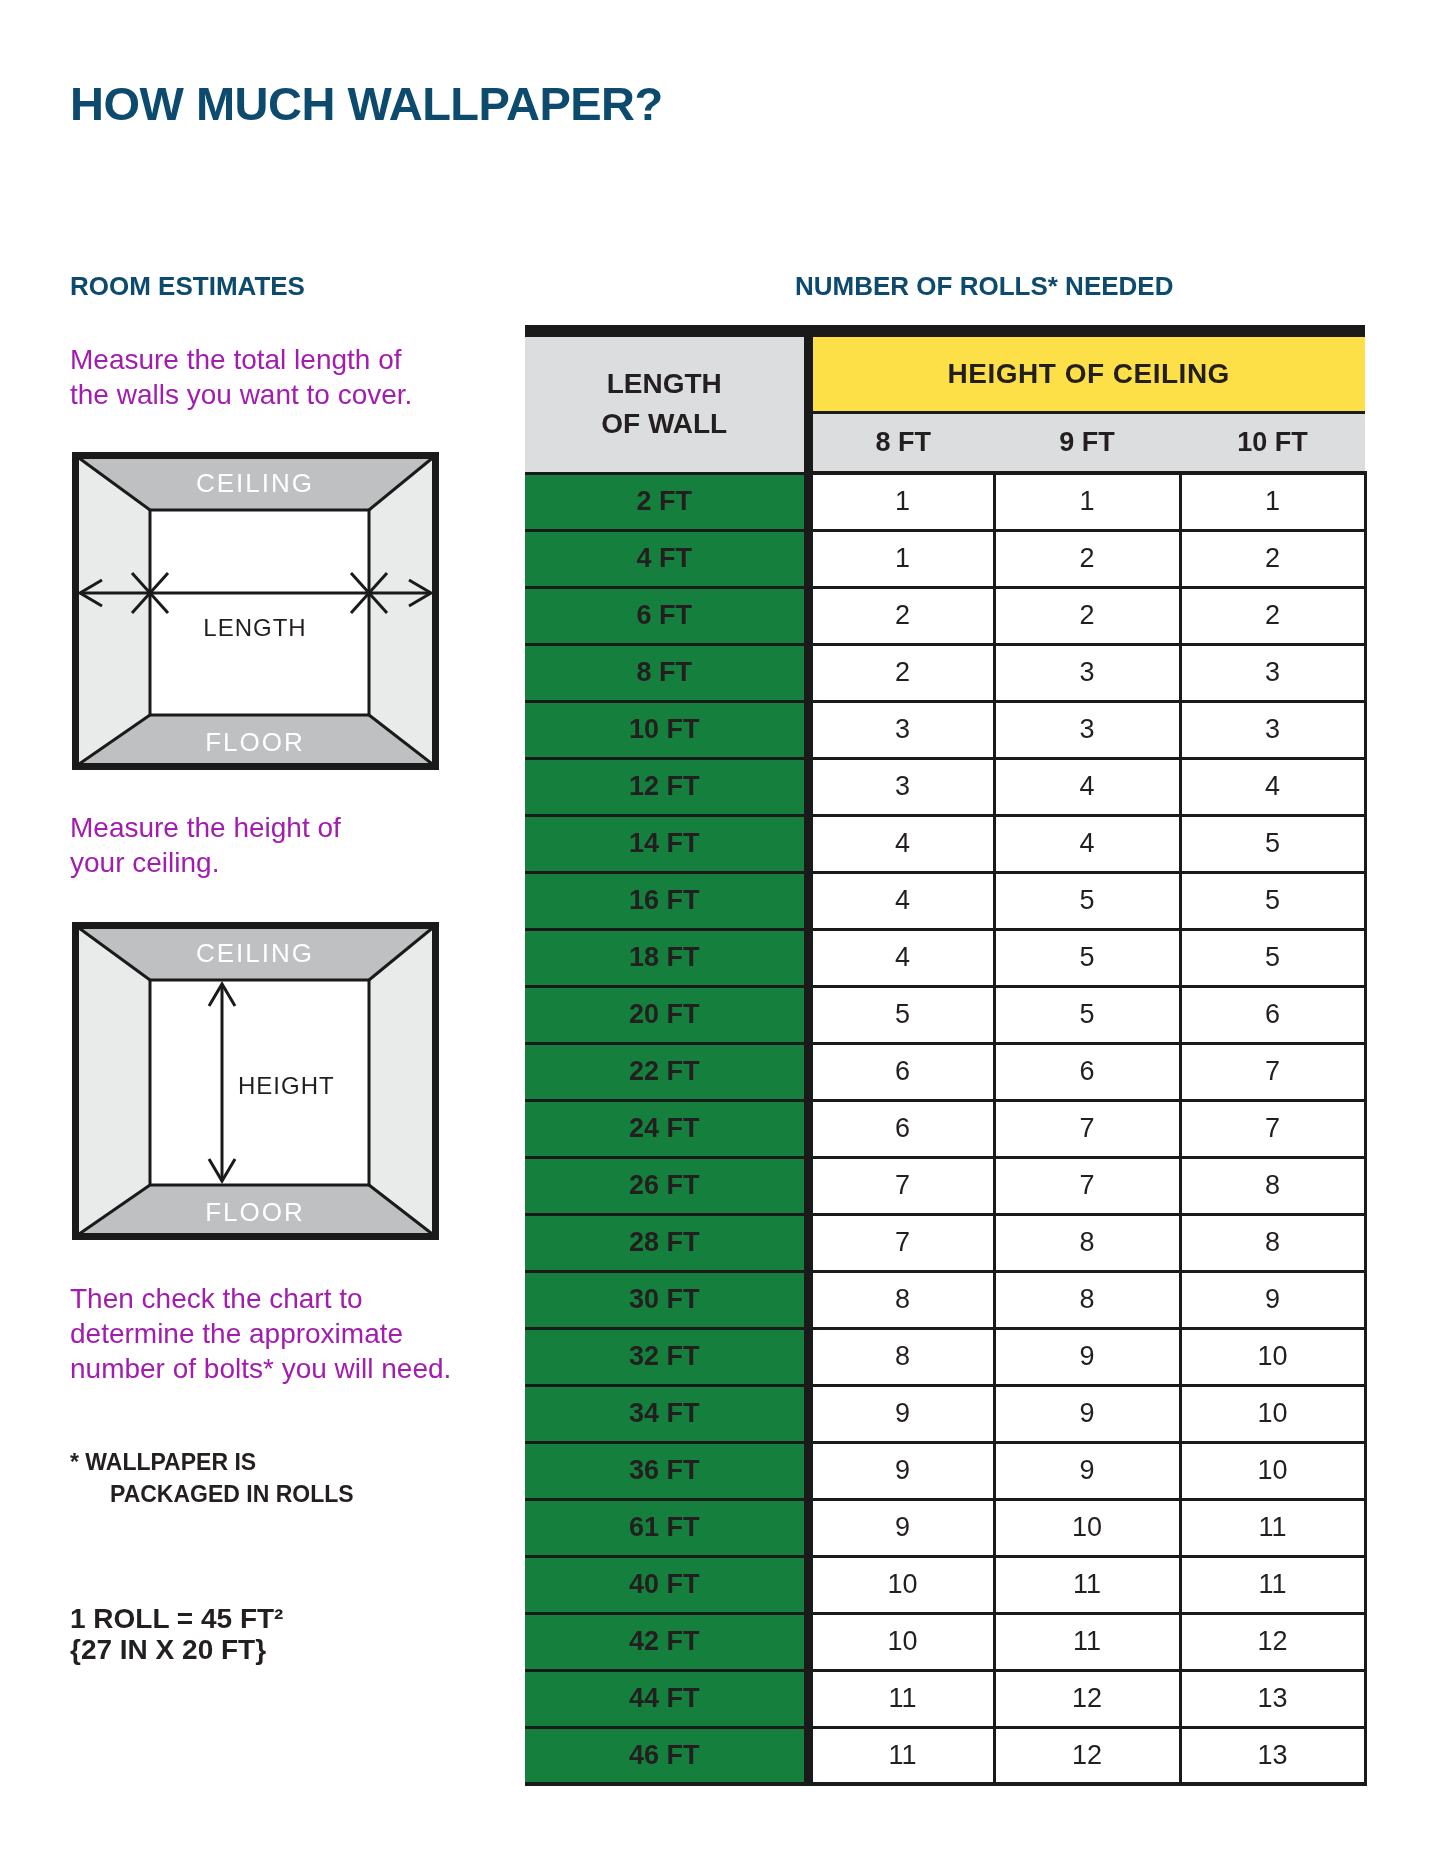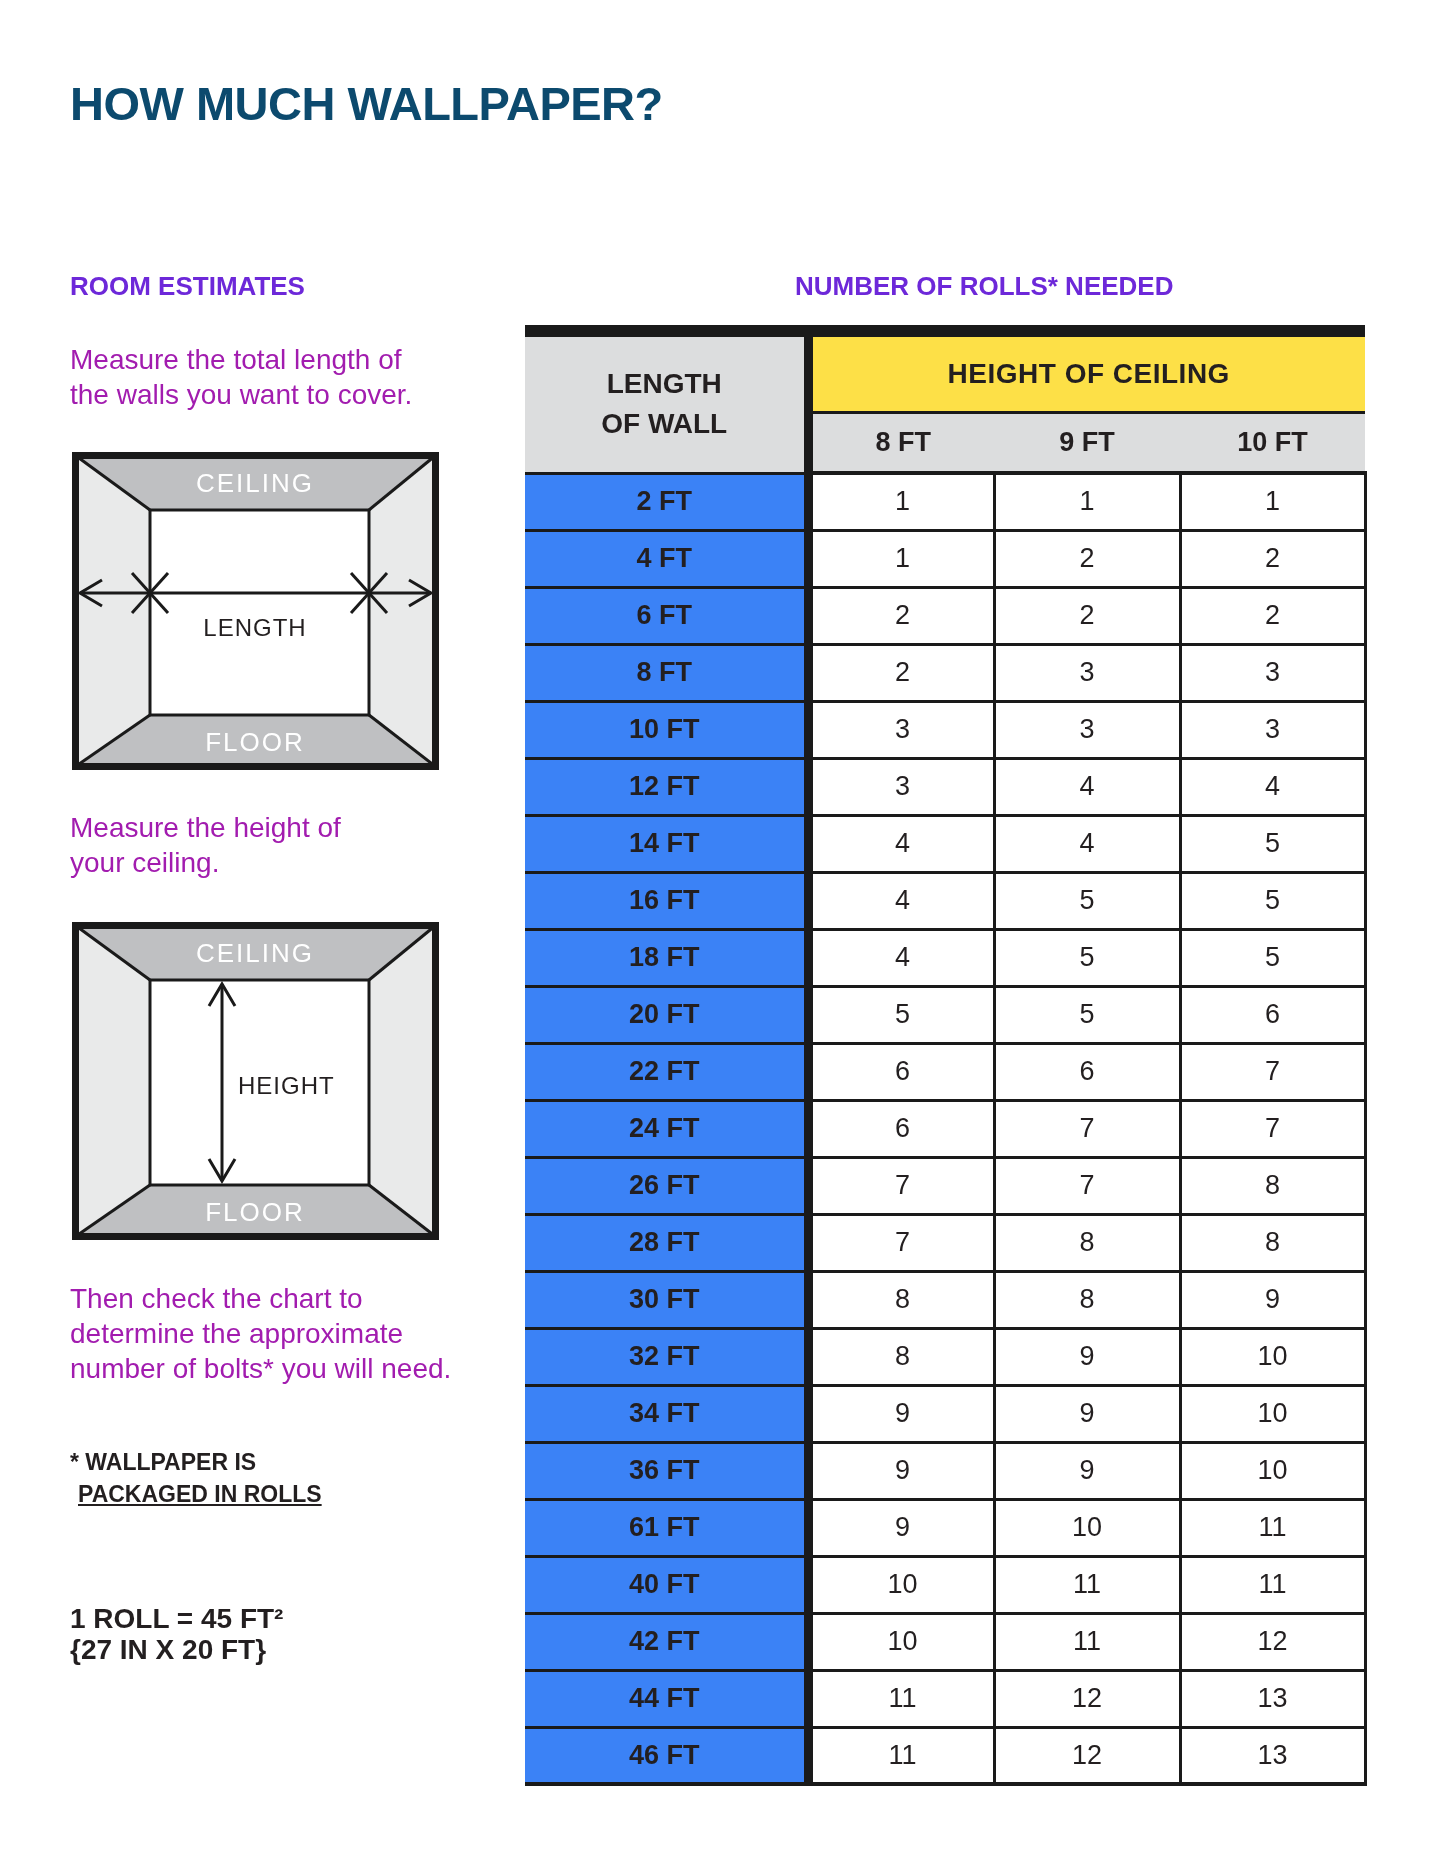"ROOM ESTIMATES" .section-heading { color: #6d28d9 -> #0c4a6e }
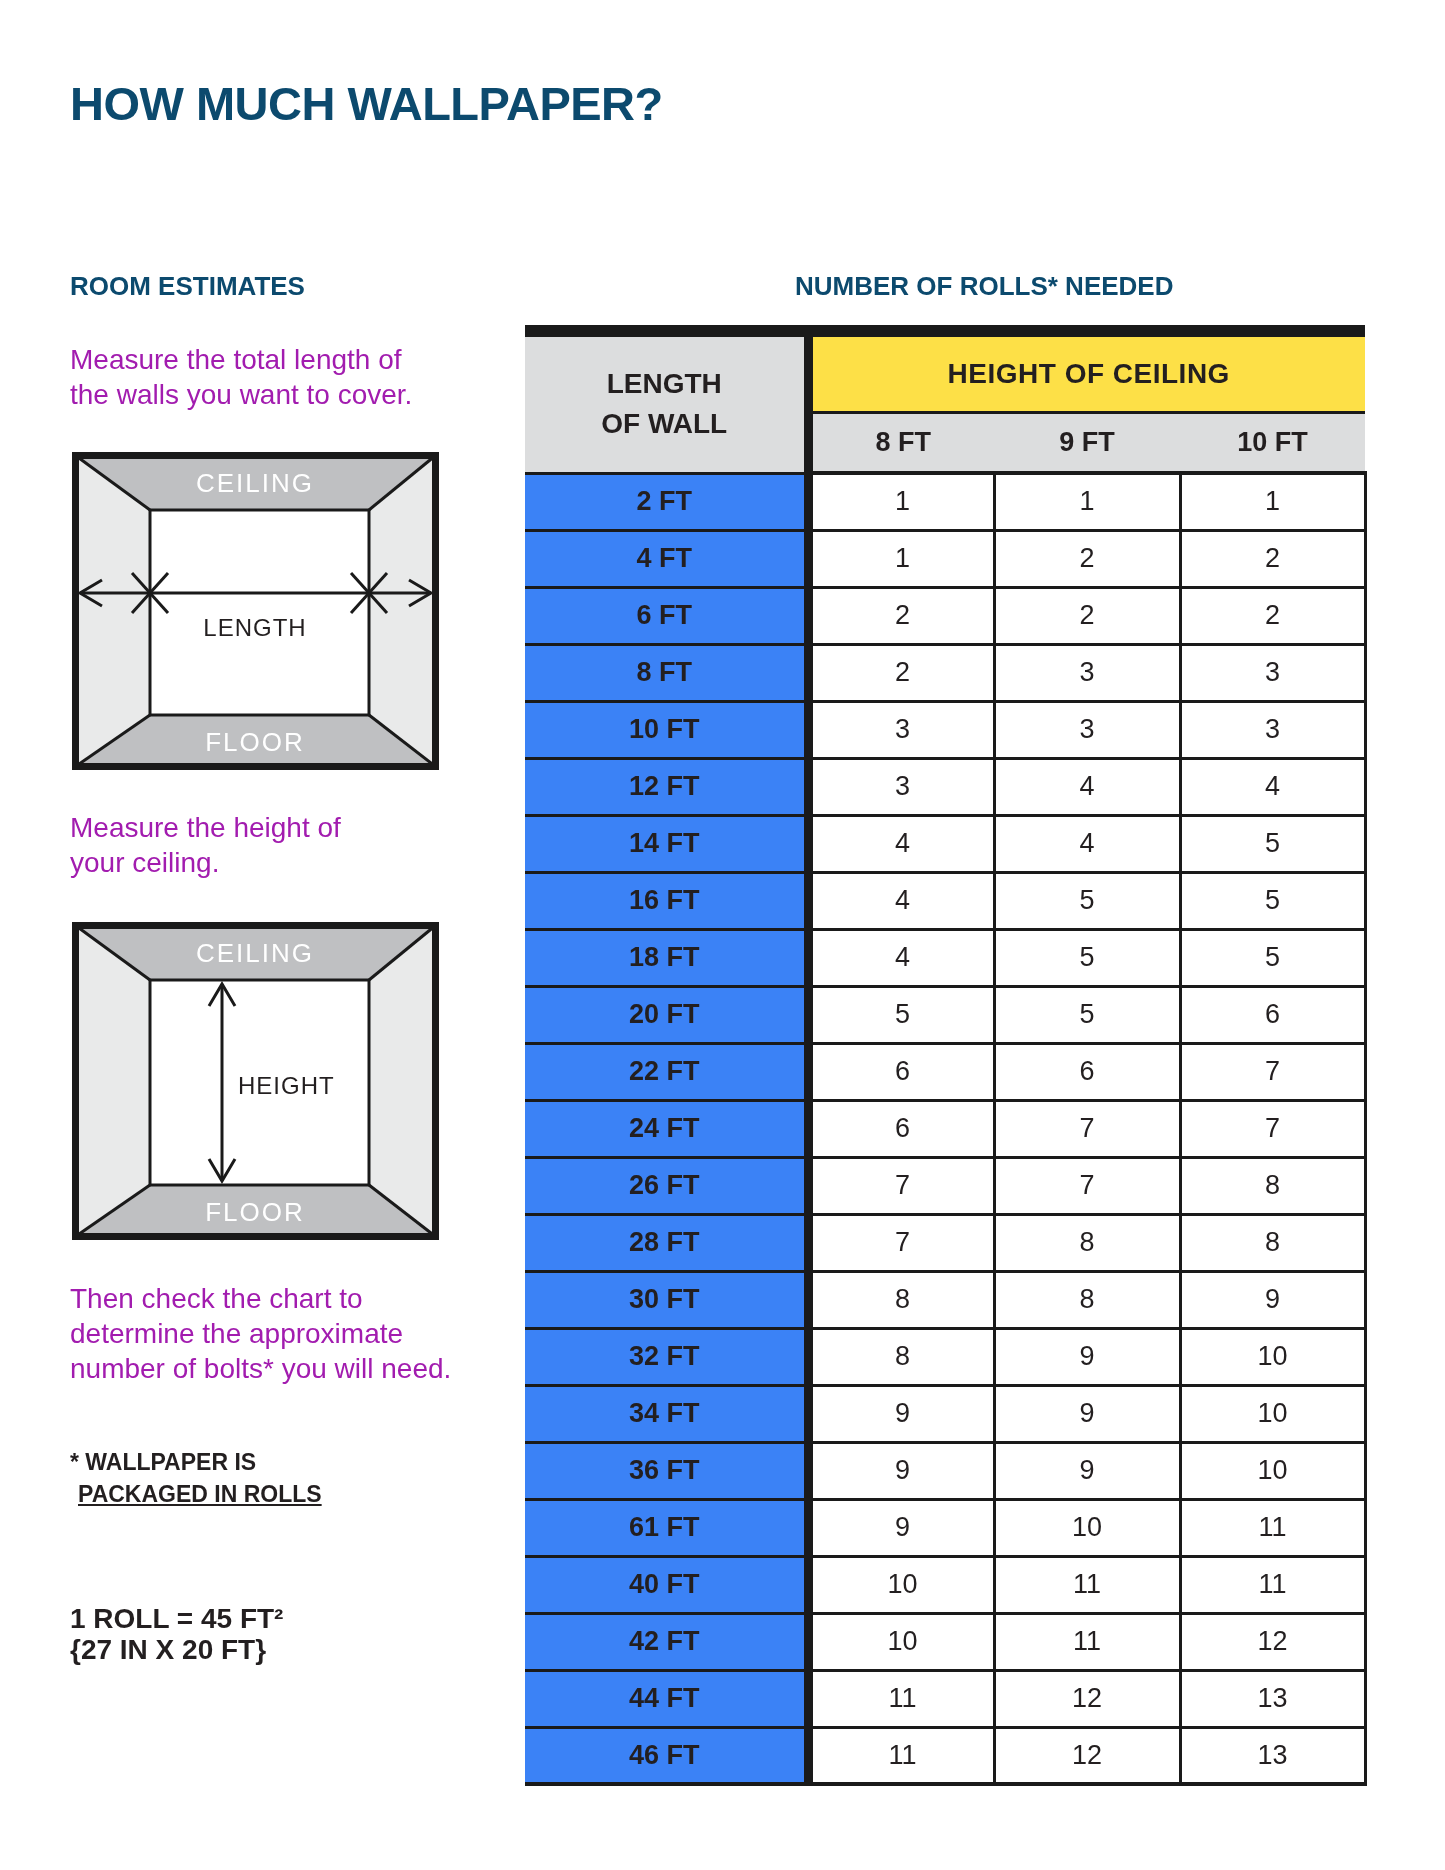"2 FT" .rolls-table tbody .row-label { background: #3b82f6 -> #15803d }
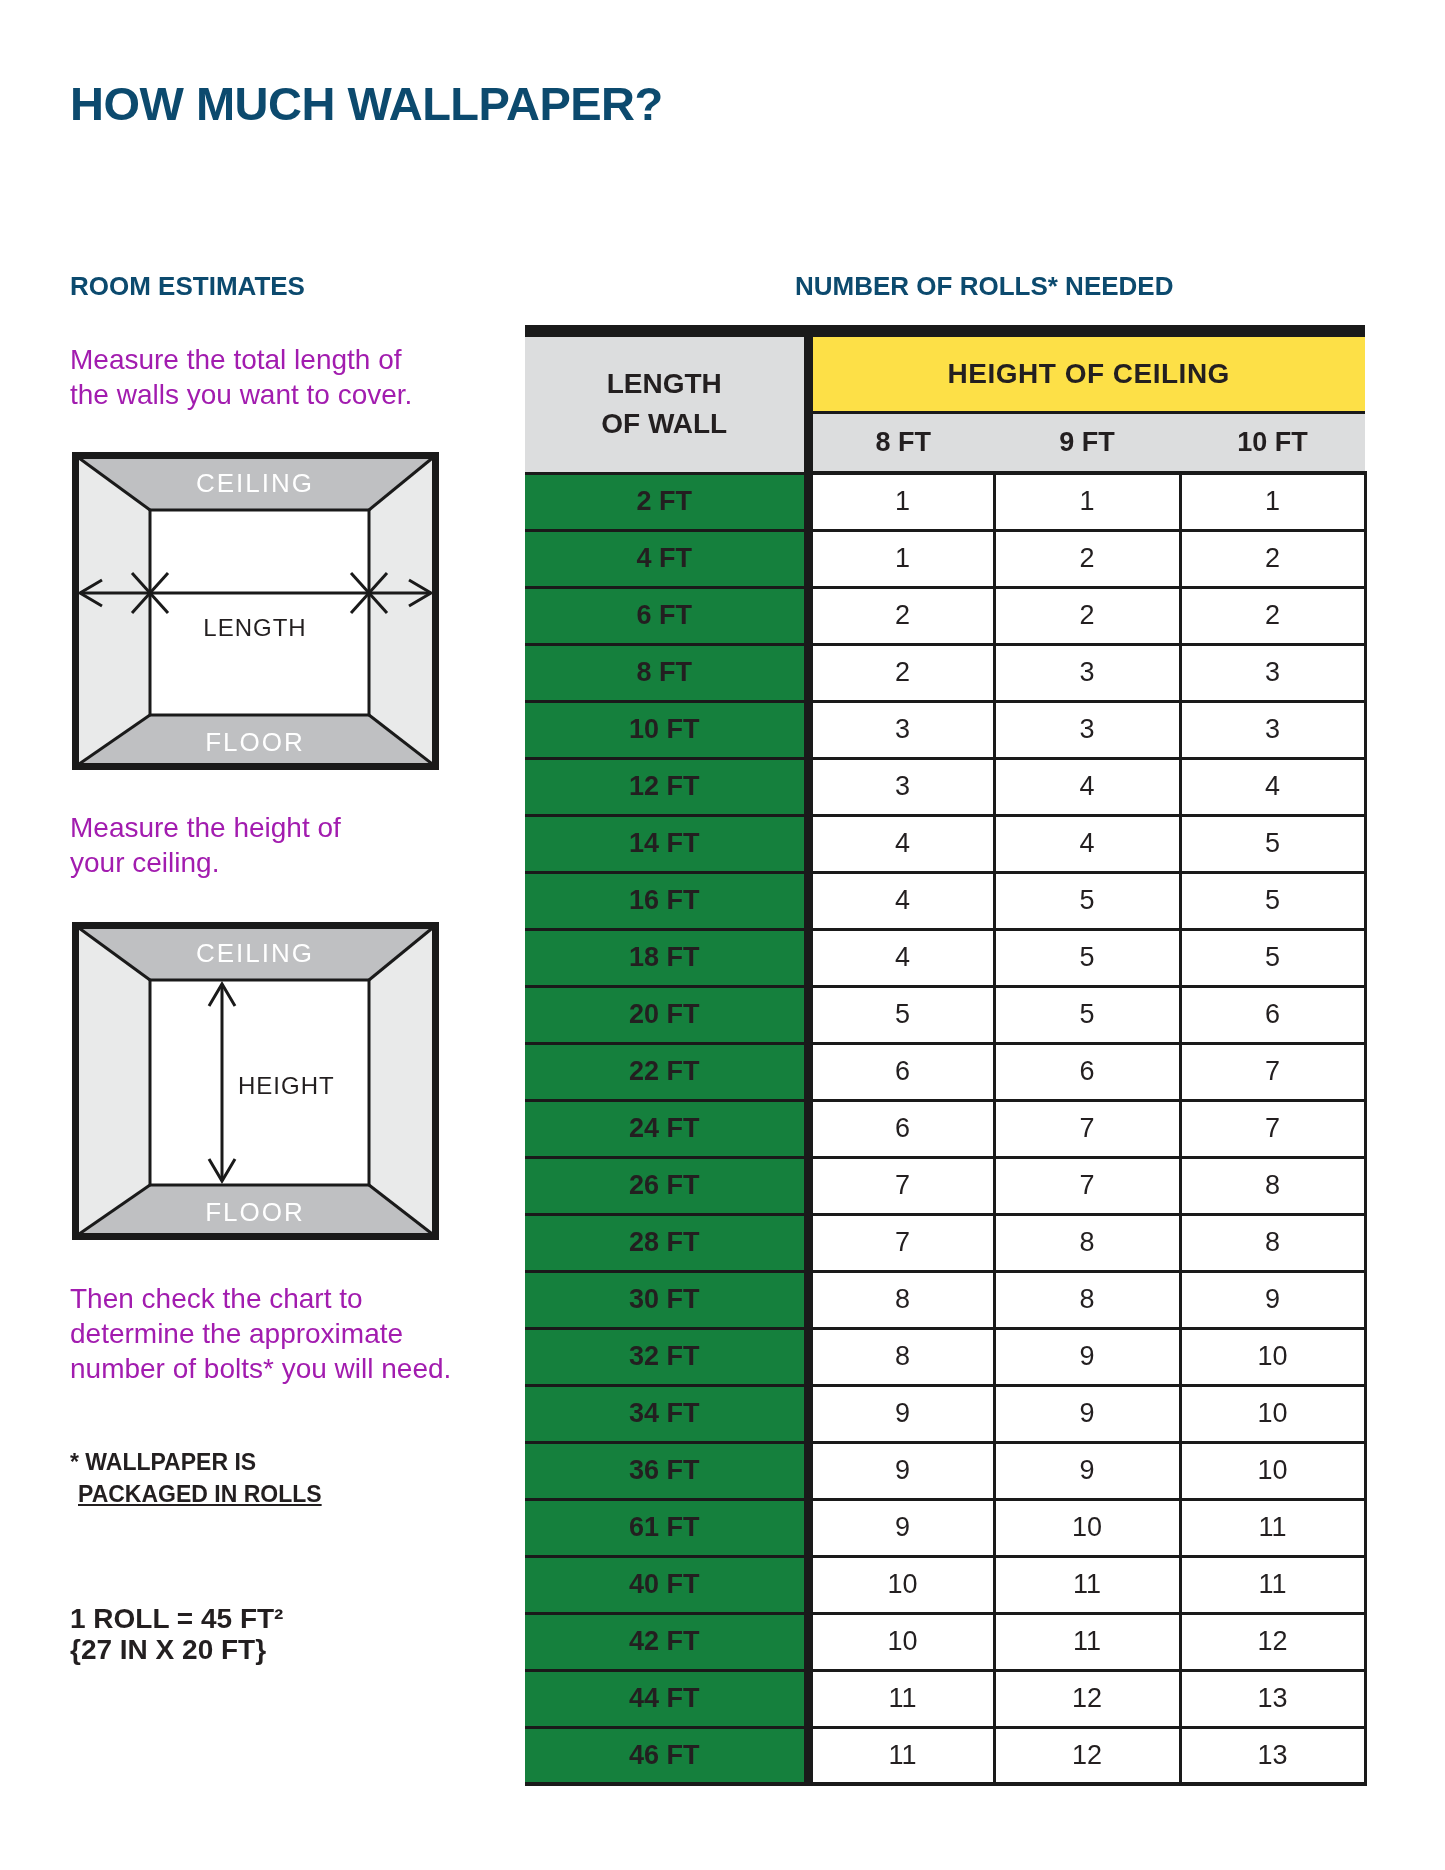"PACKAGED IN ROLLS" .footnote .indent { margin-left: 8px -> 40px; text-decoration: underline -> none }
